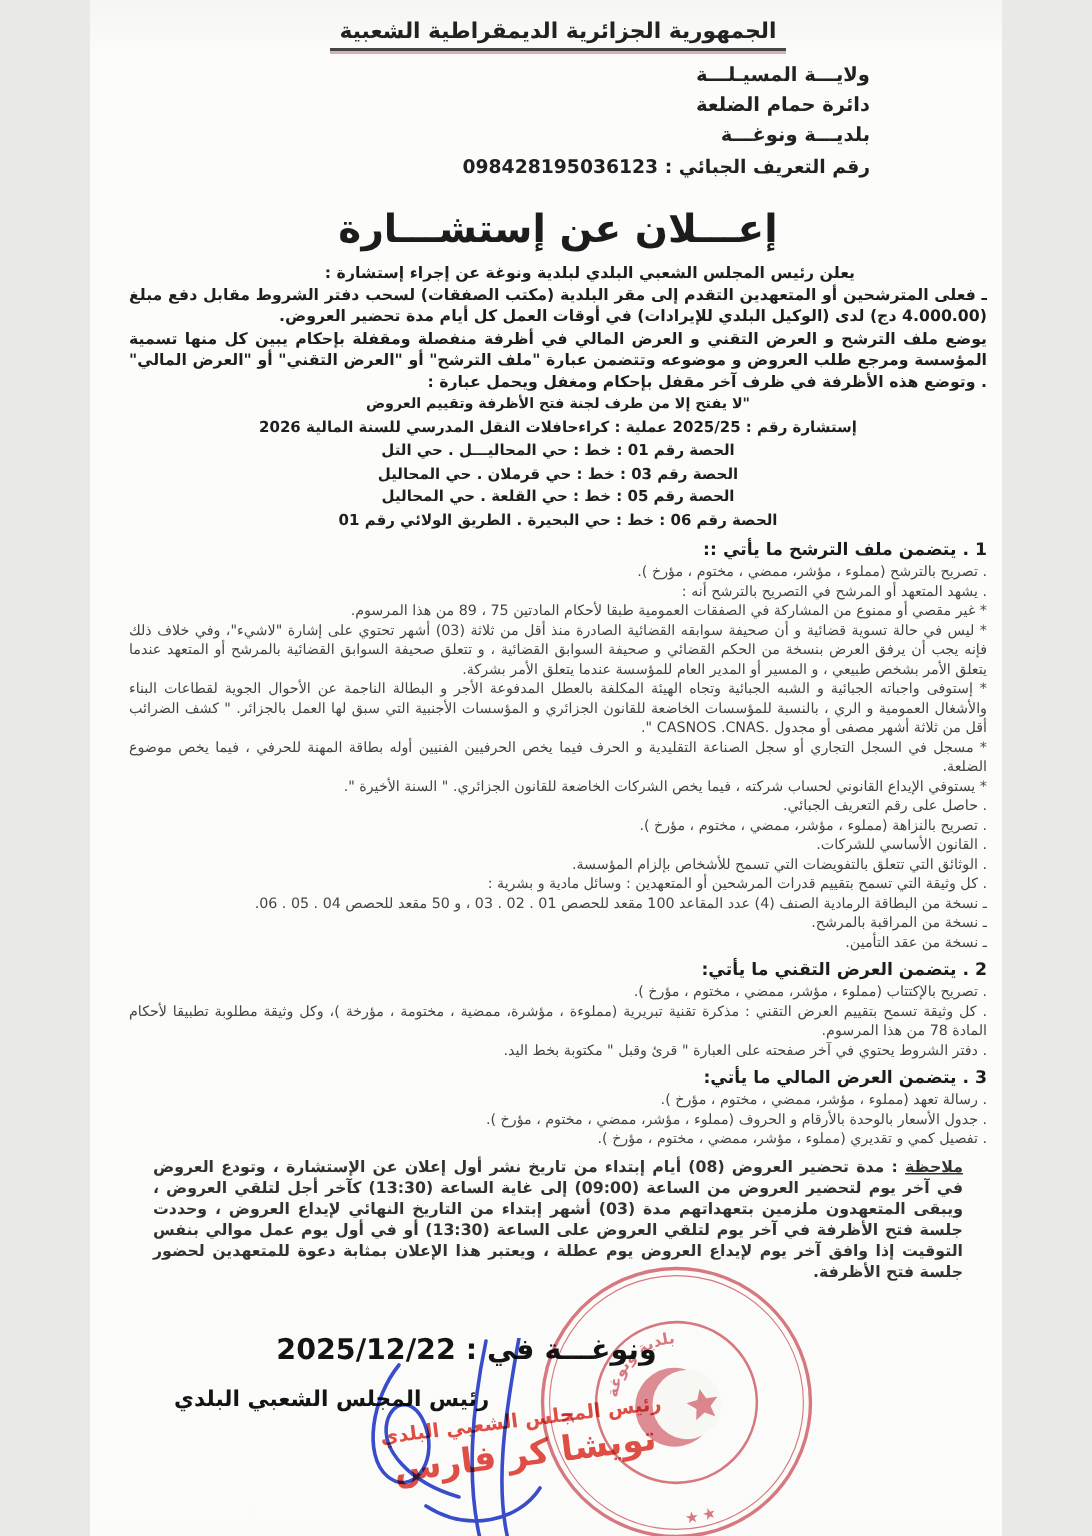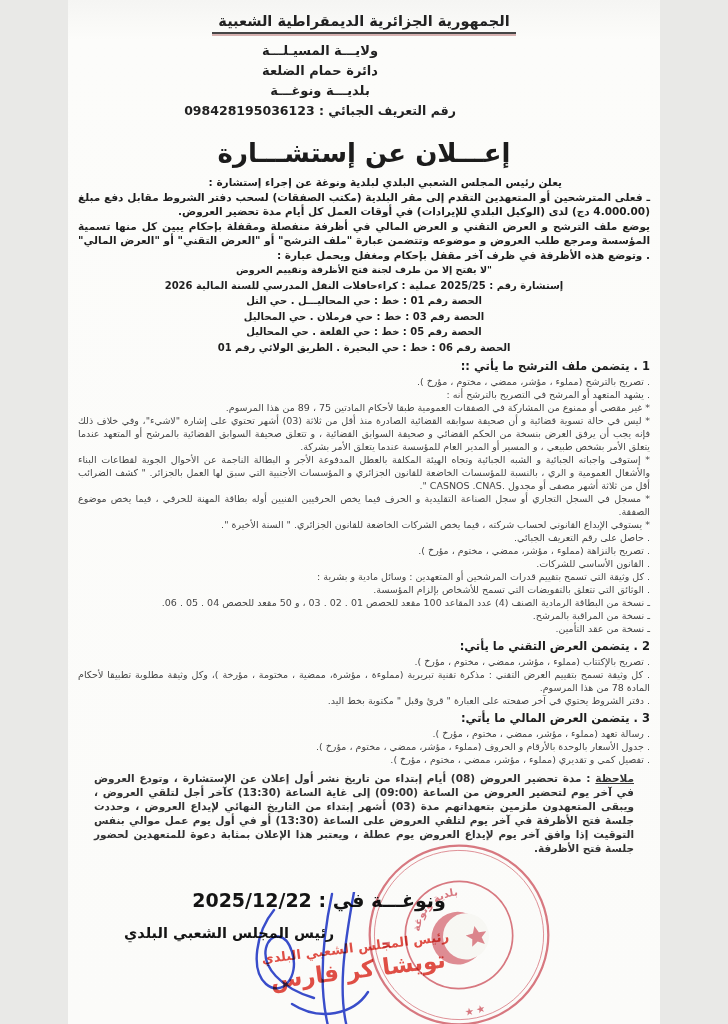"الجمهورية الجزائرية الديمقراطية الشعبية" .page { padding-left: none -> 16px }
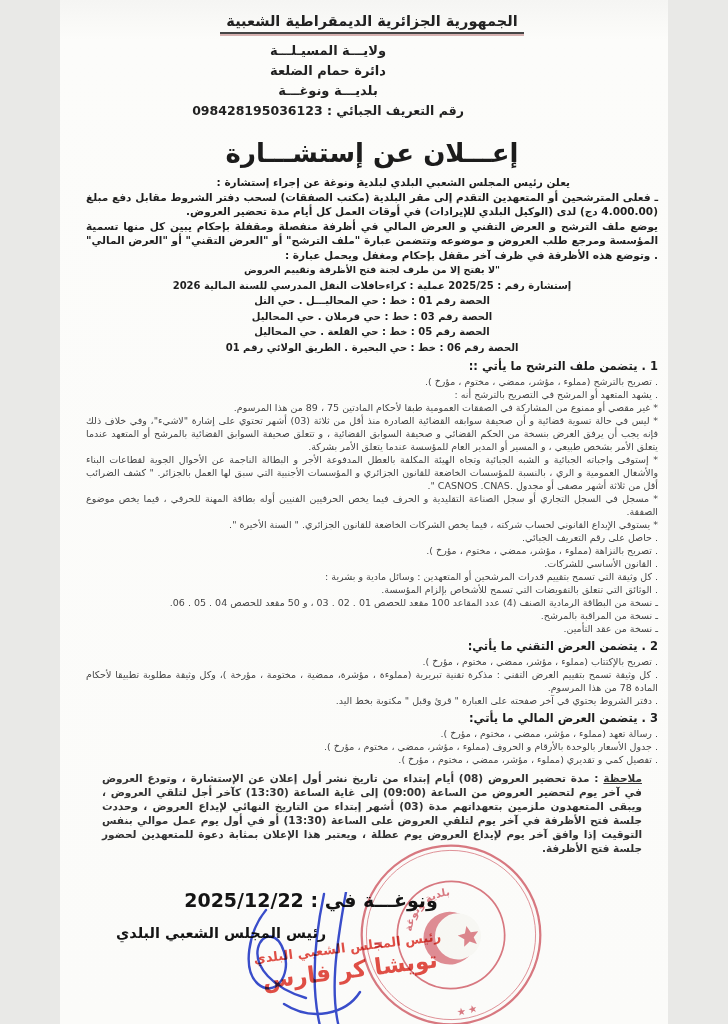"ولايـــة المسيـلـــة" .authority { text-align: center -> right }
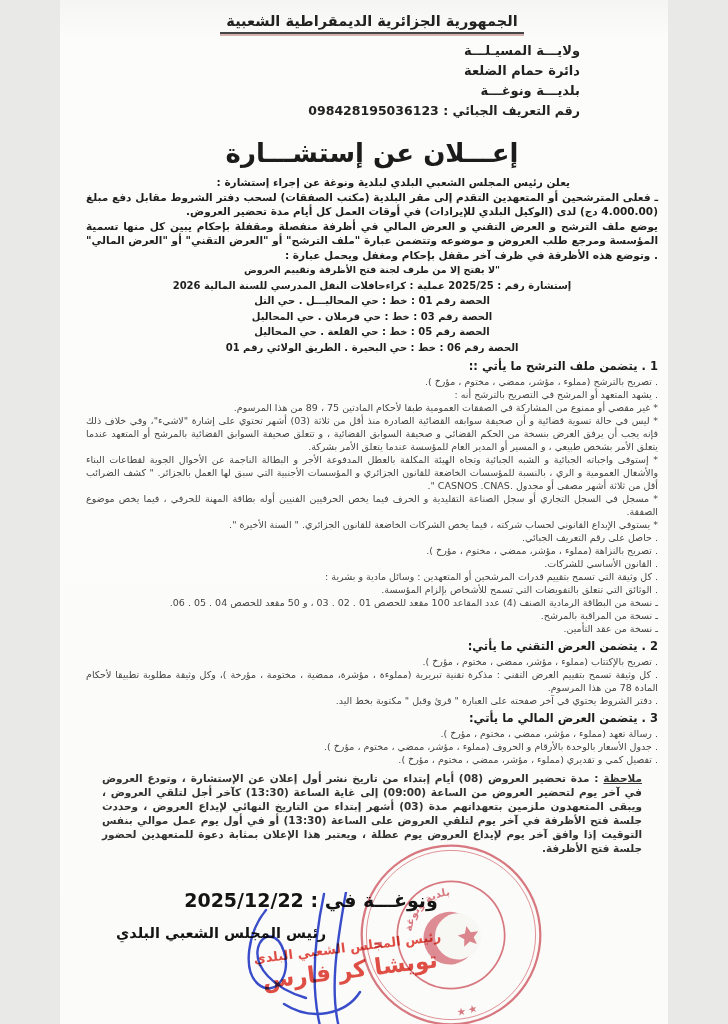"* مسجل في السجل التجاري" p.item { text: الصفقة -> الضلعة }
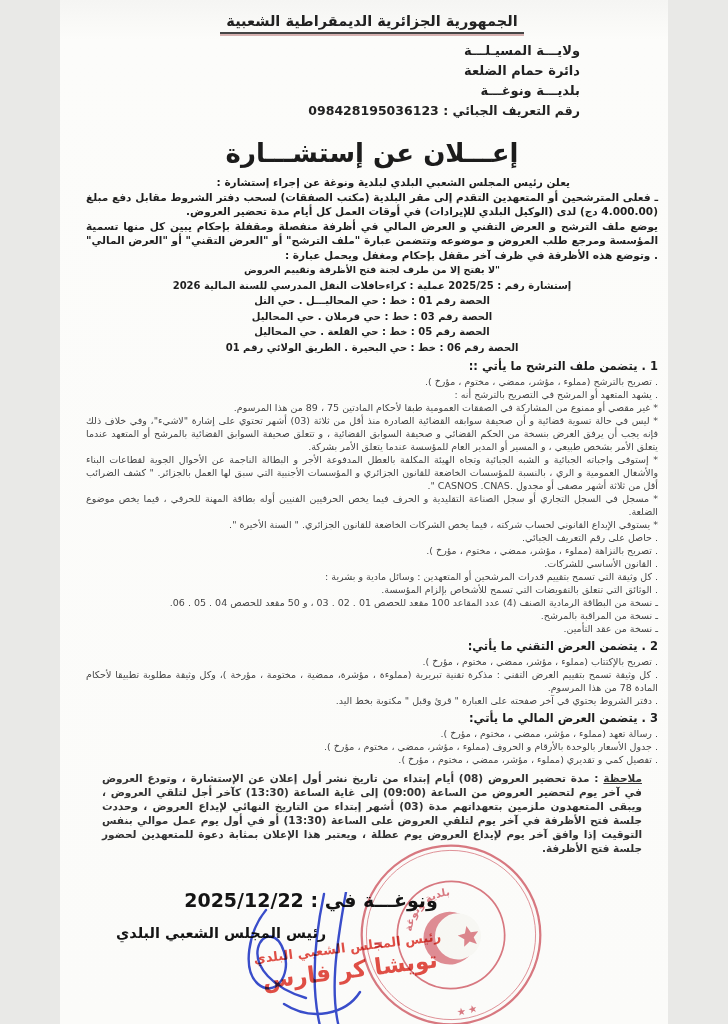". كل وثيقة التي تسمح" p.item { order: before ". الوثائق التي تتعلق بالتفويضات" -> after ". الوثائق التي تتعلق بالتفويضات" }
